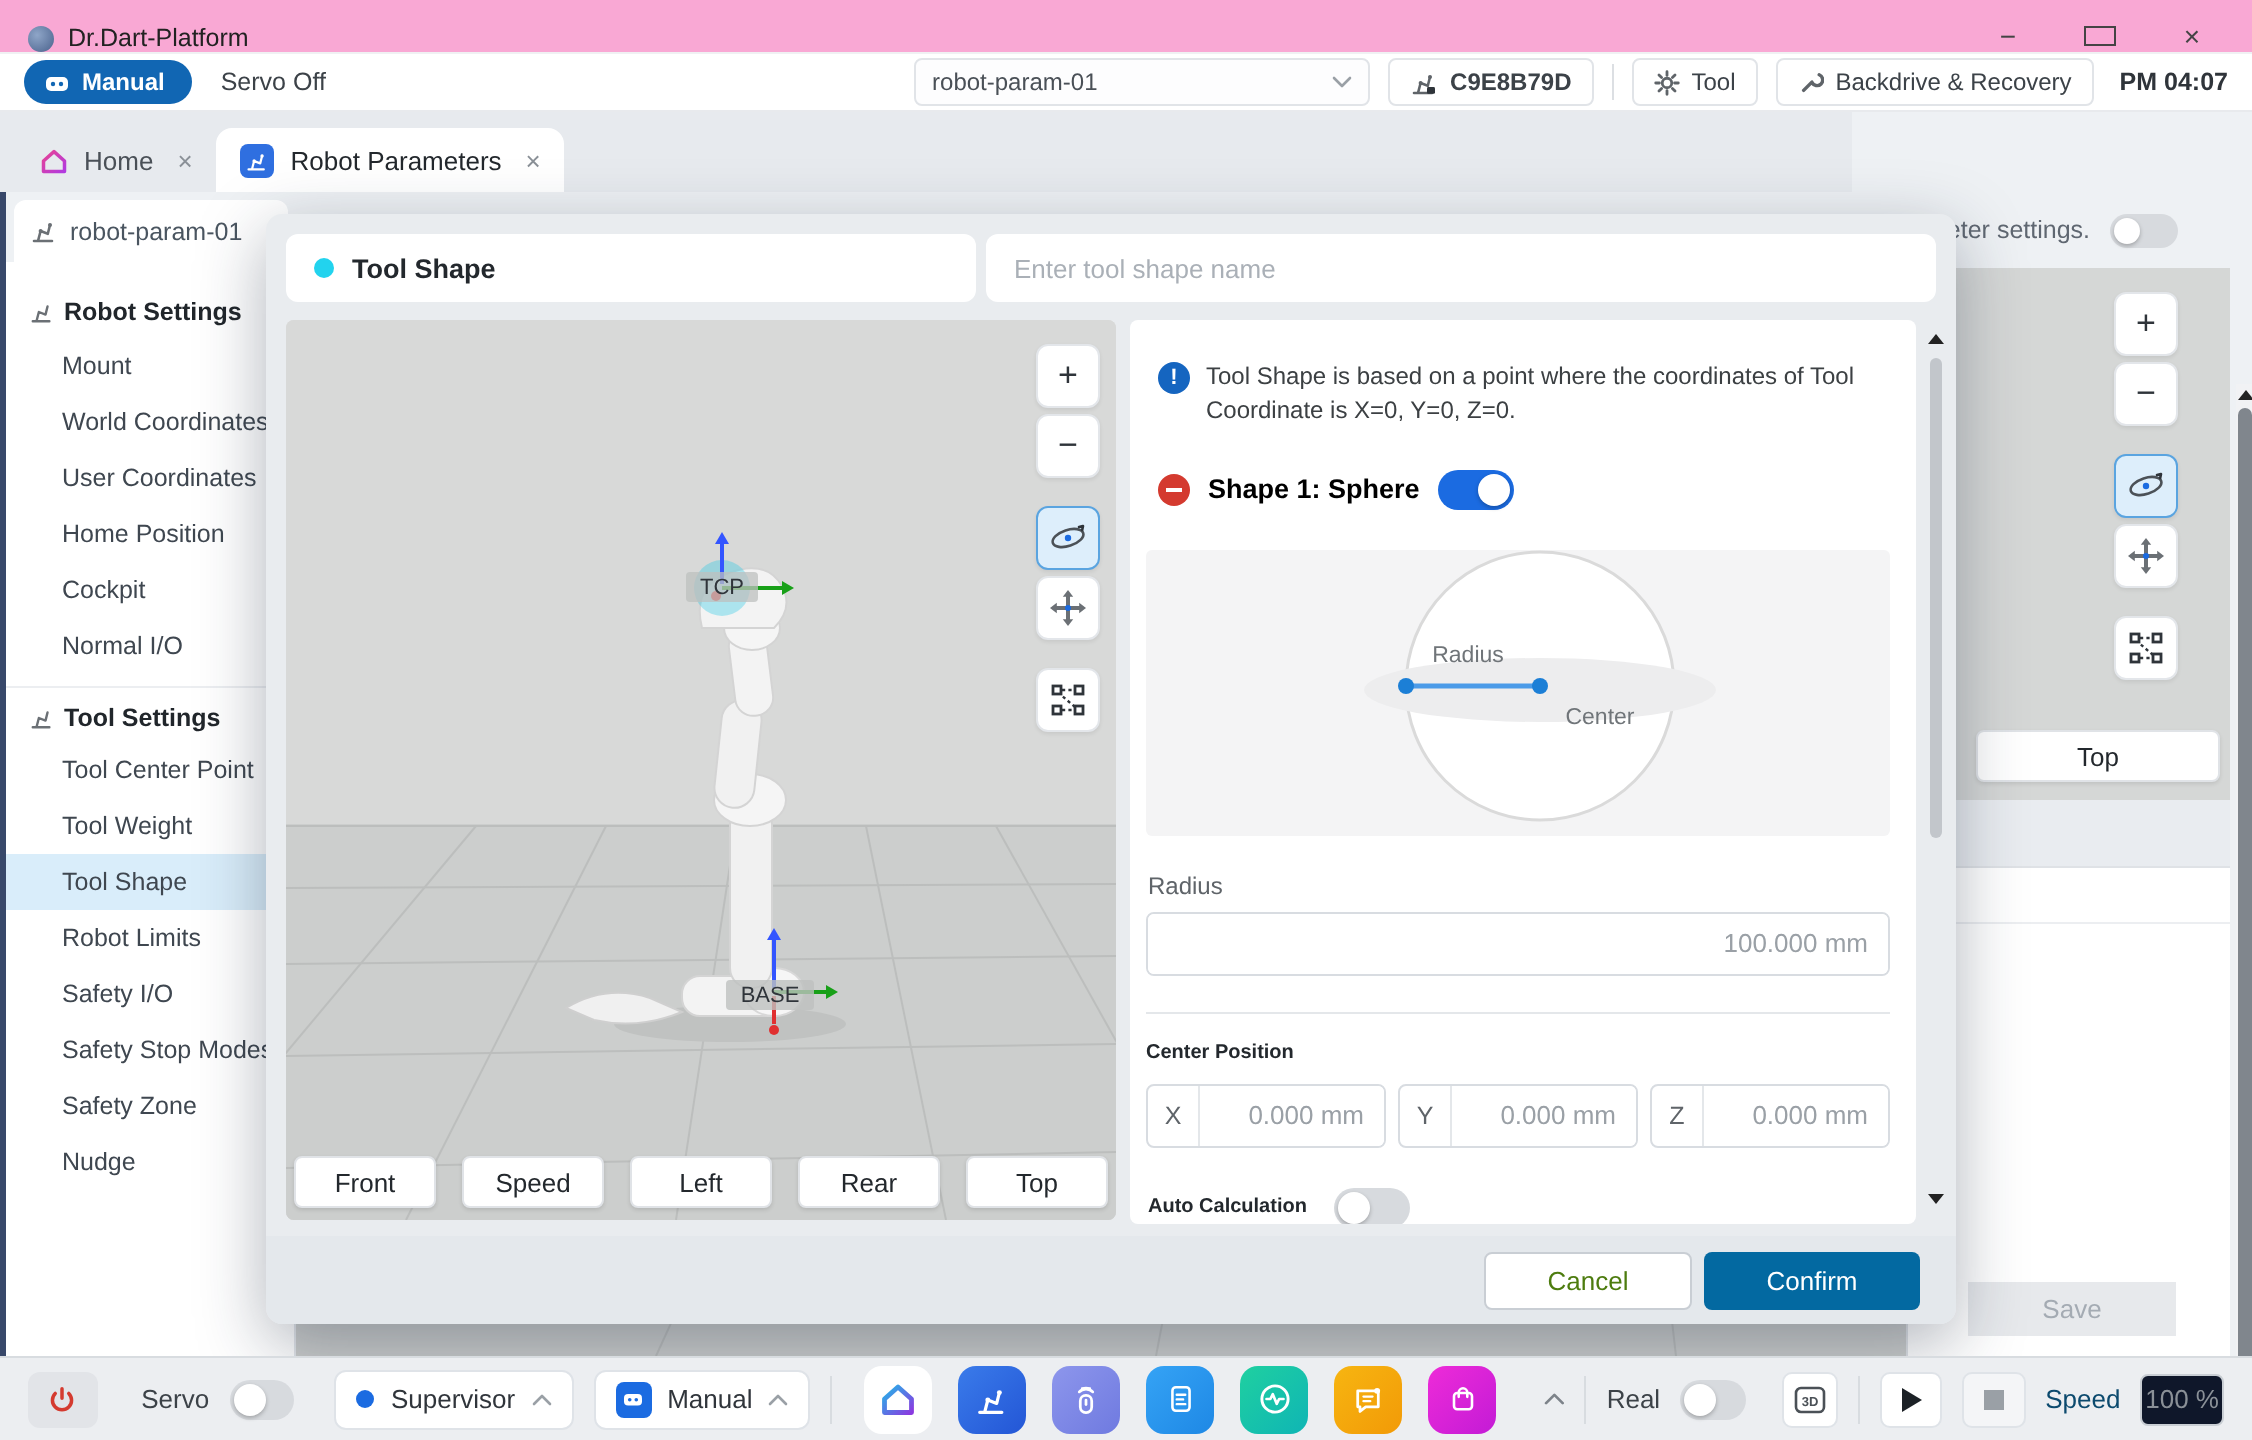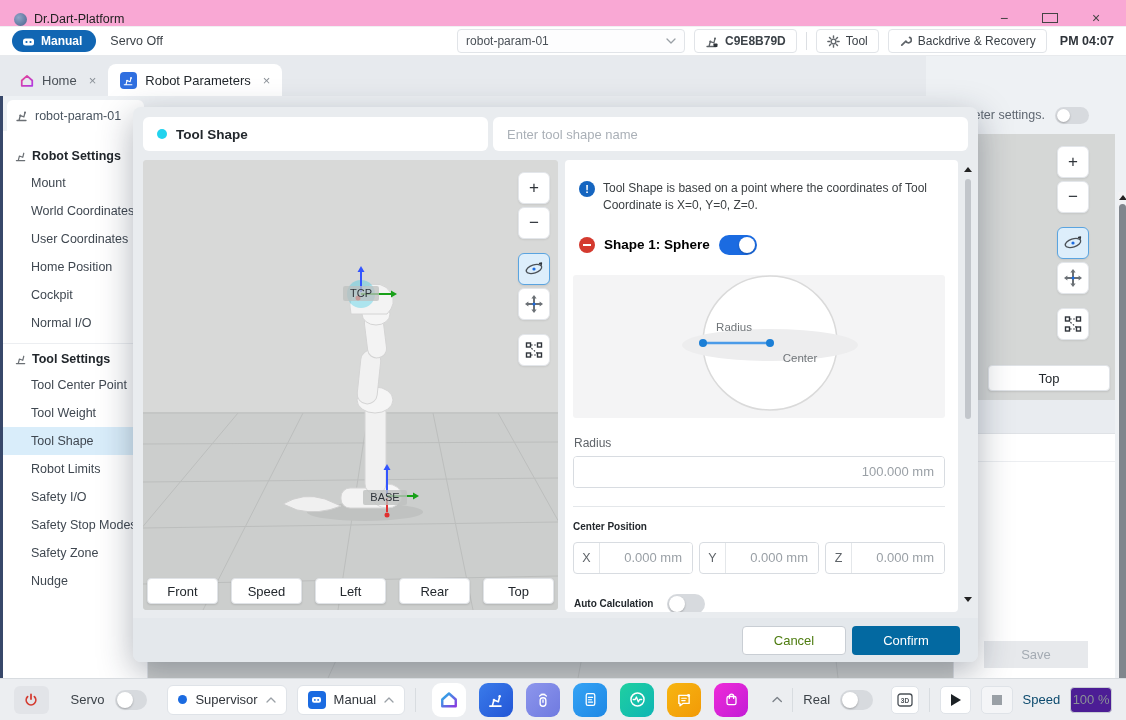"100 %" .speed-box { background: #4c1d95 -> #0f172a }
